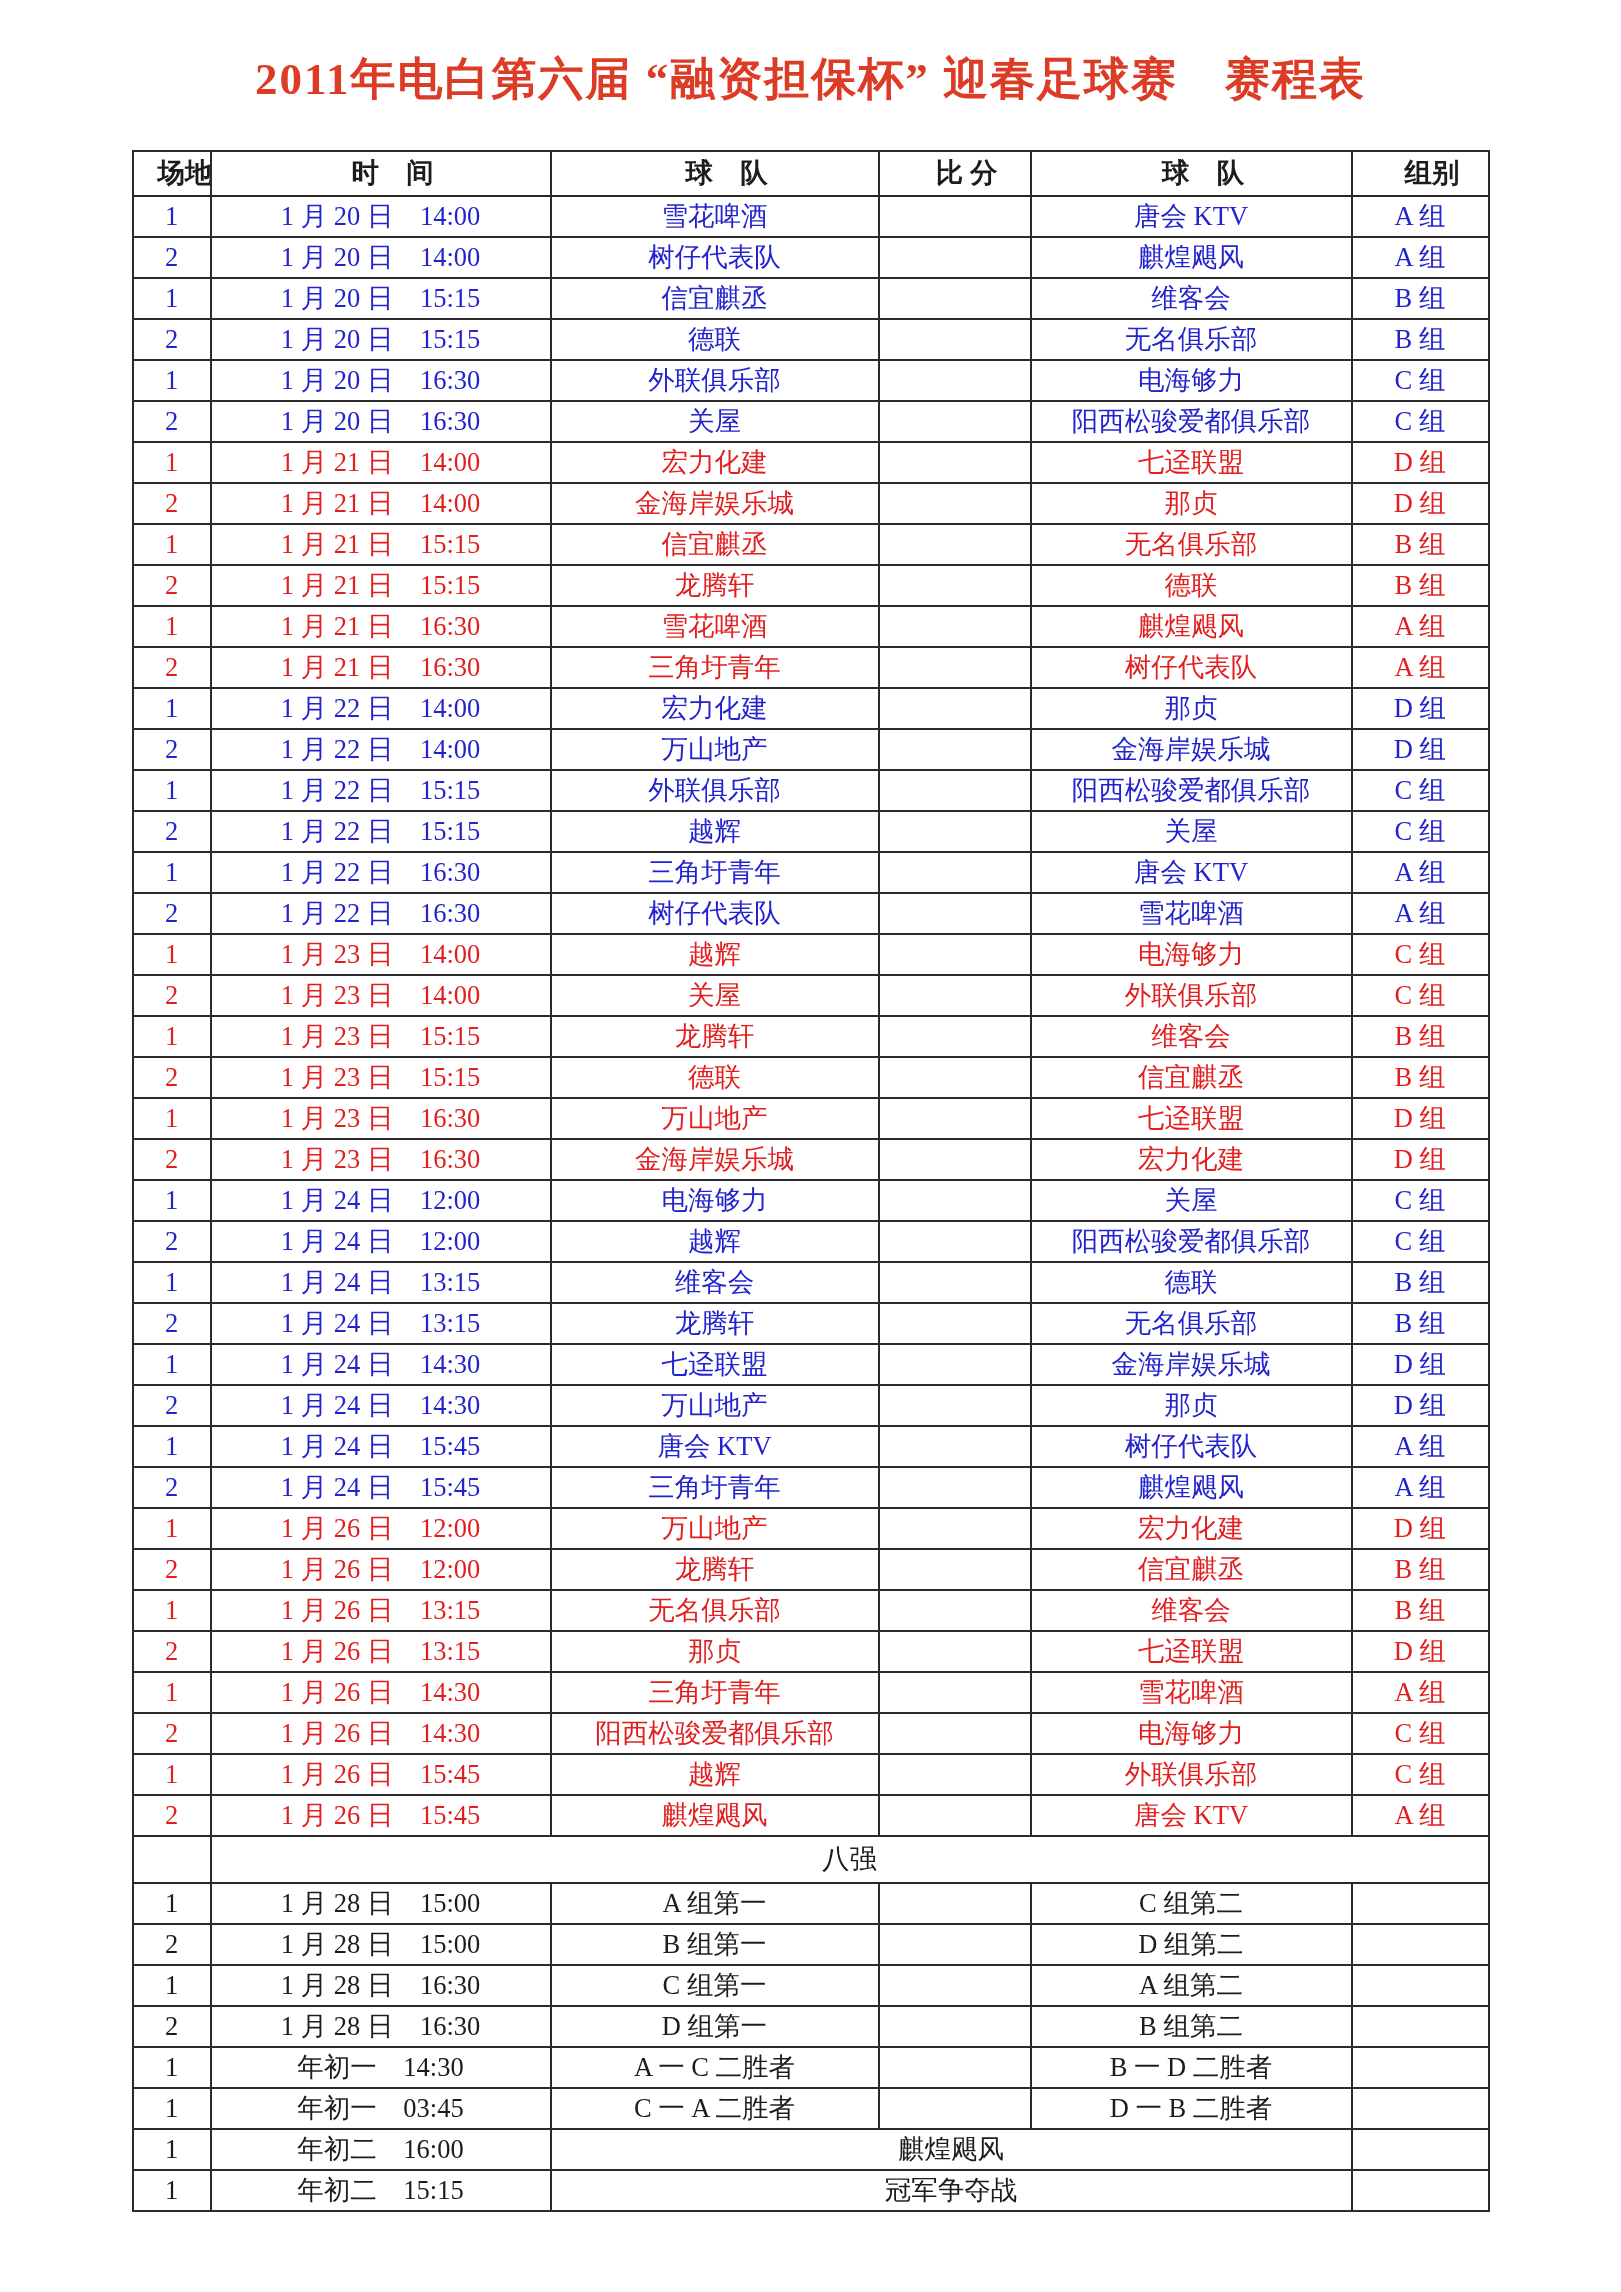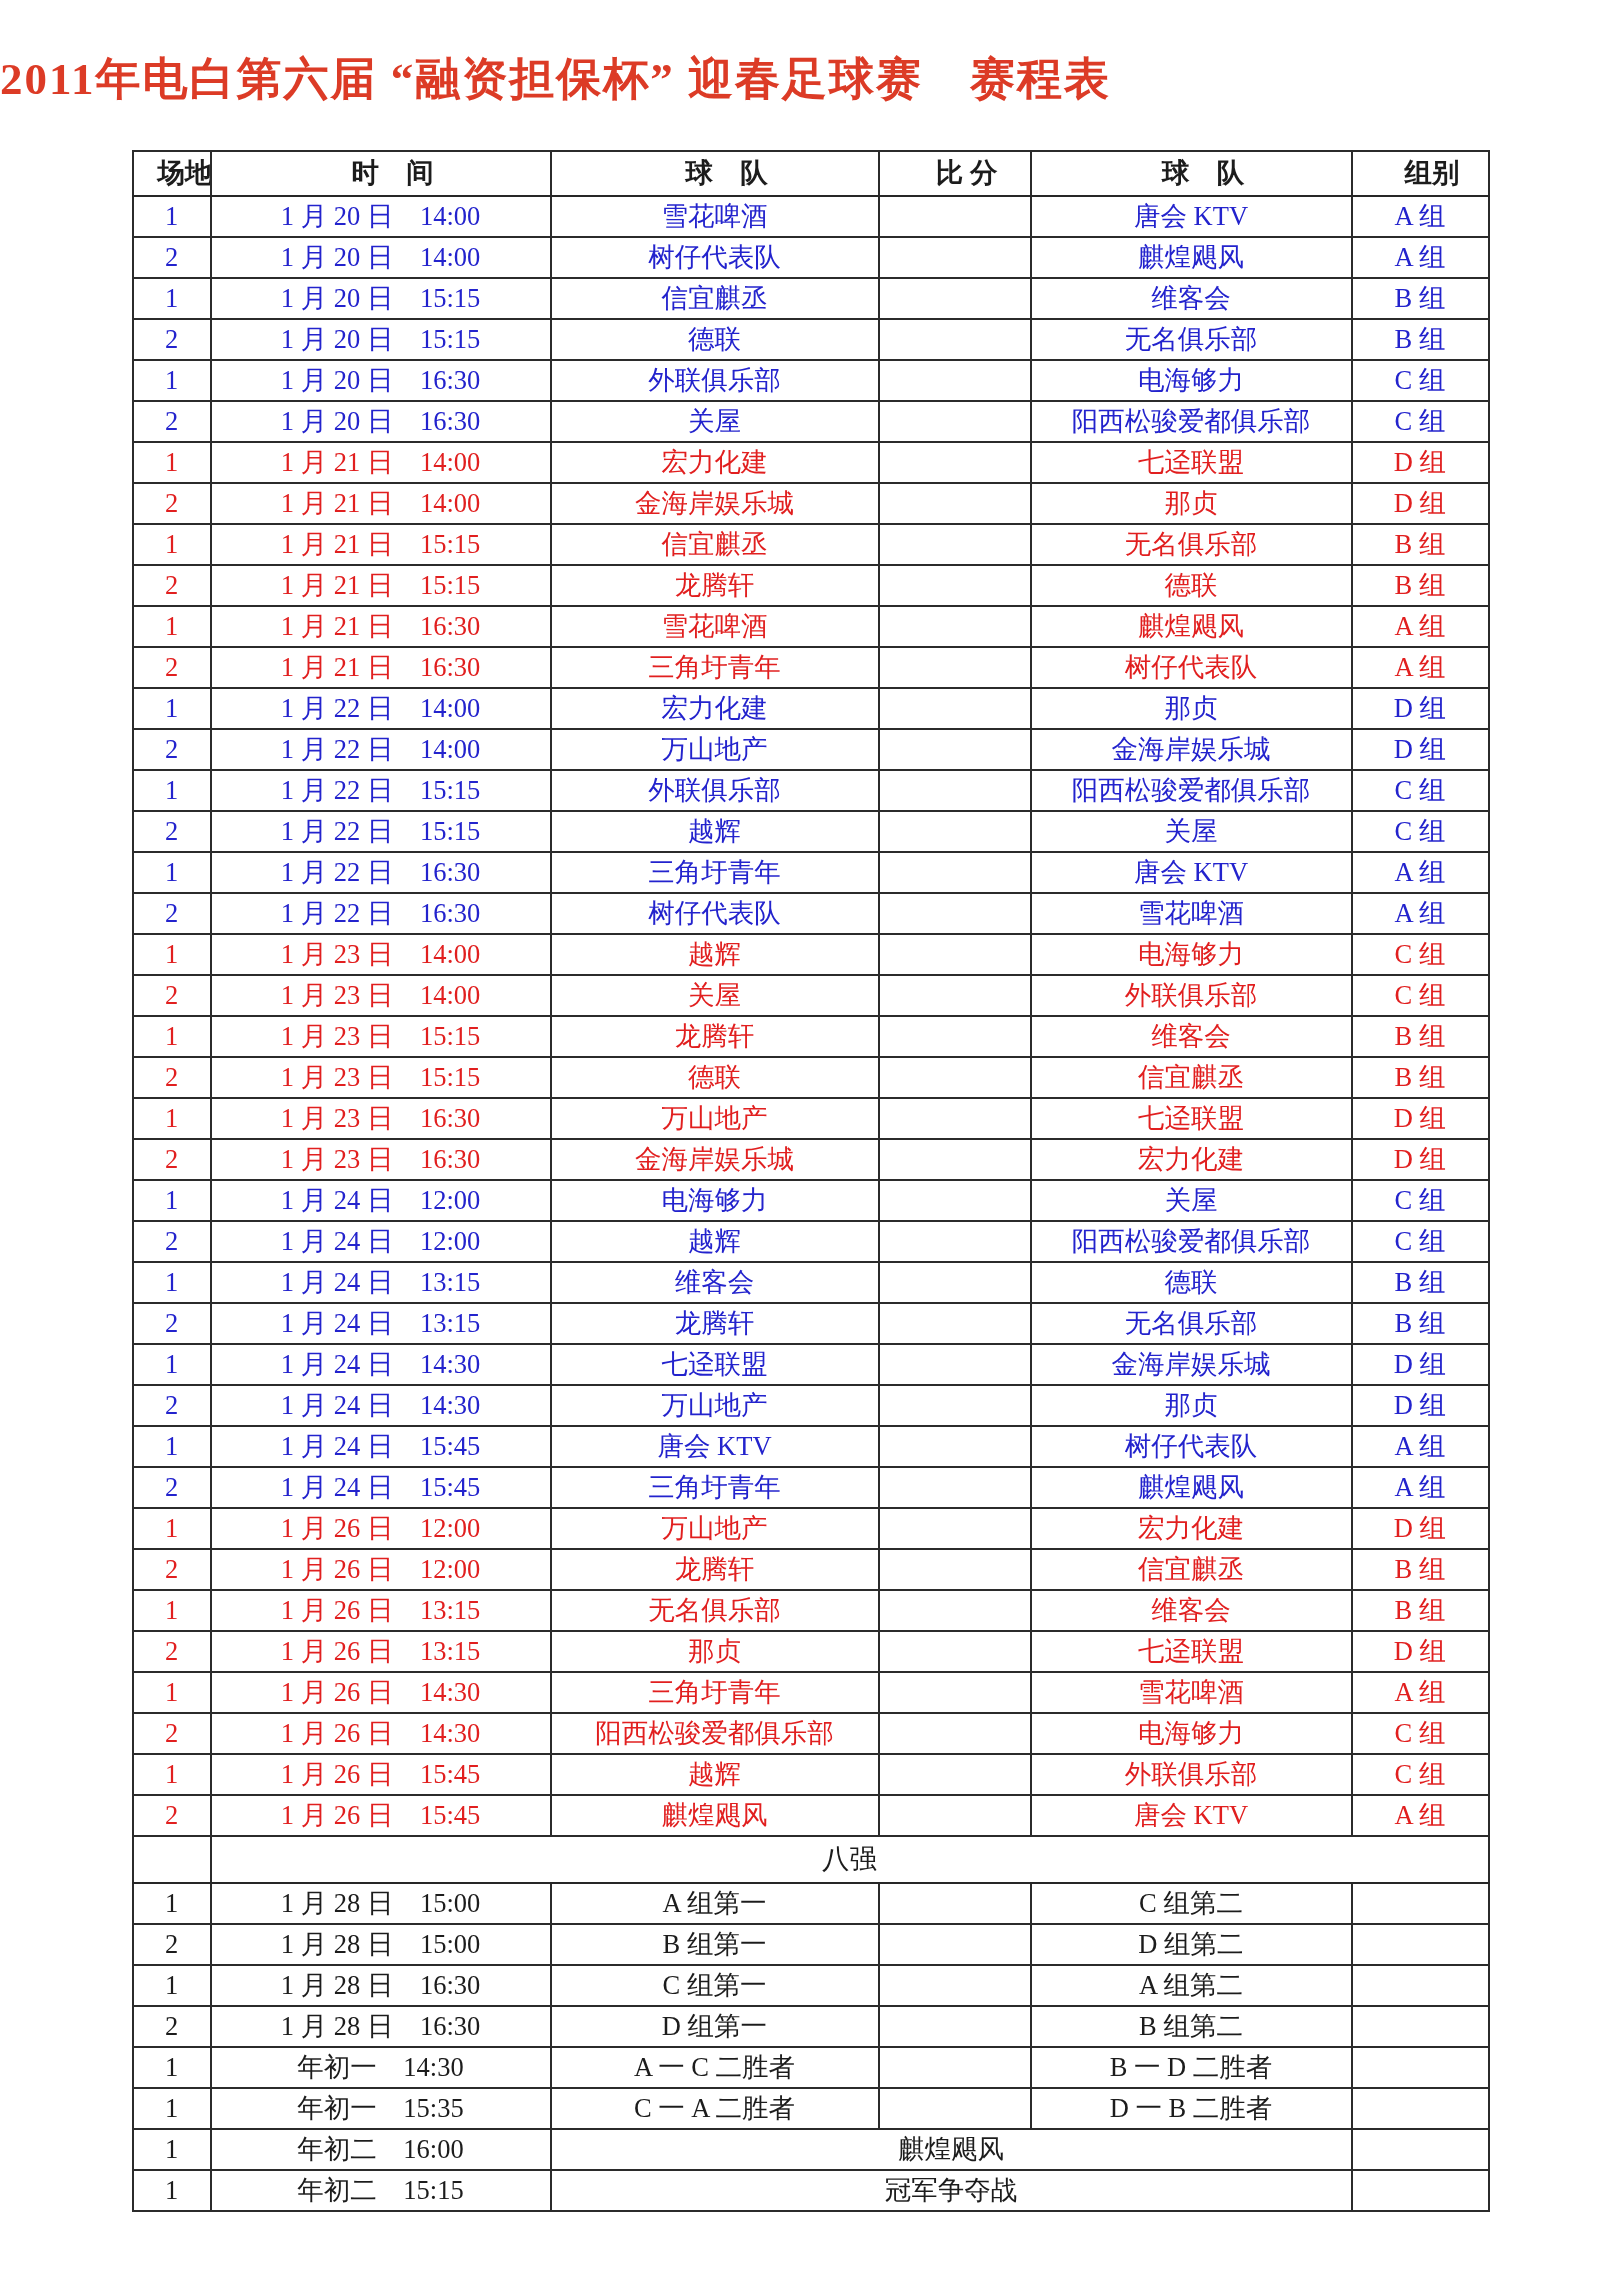"2011年电白第六届 “融资担保杯” 迎春足球赛 赛程表" .title { text-align: left -> center }
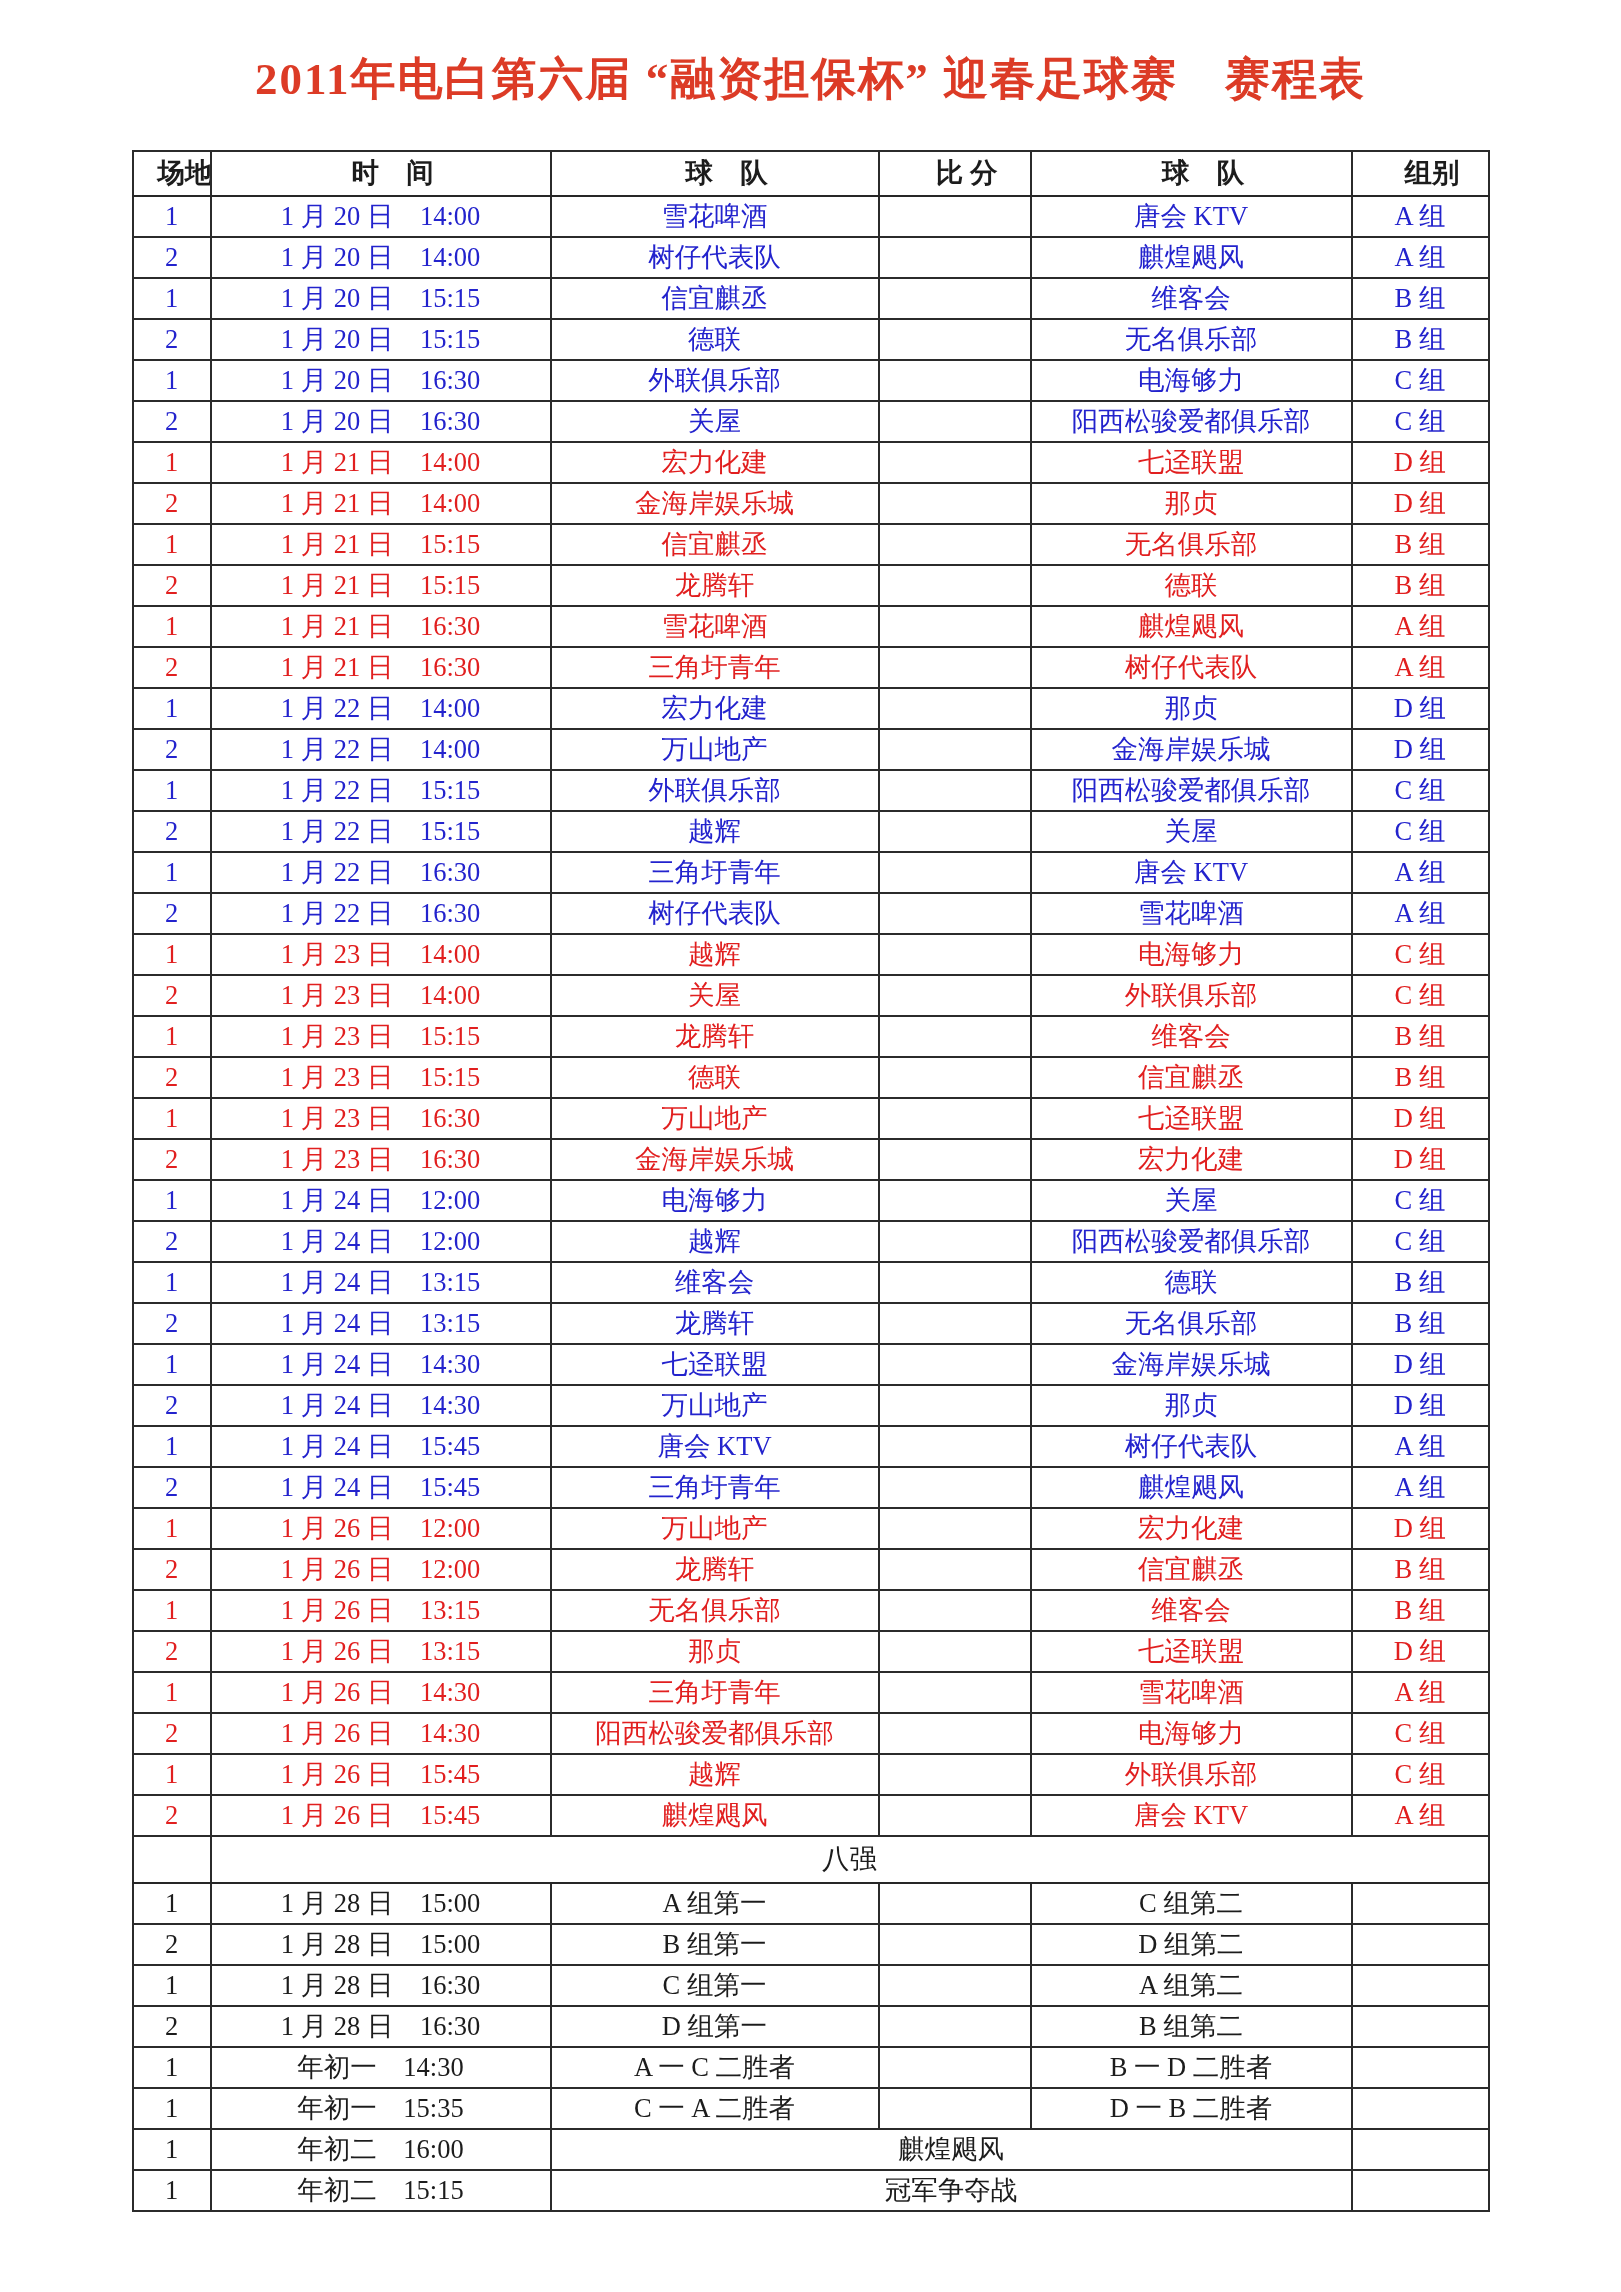"年初一 15:35" td { text: 15:35 -> 03:45 }
